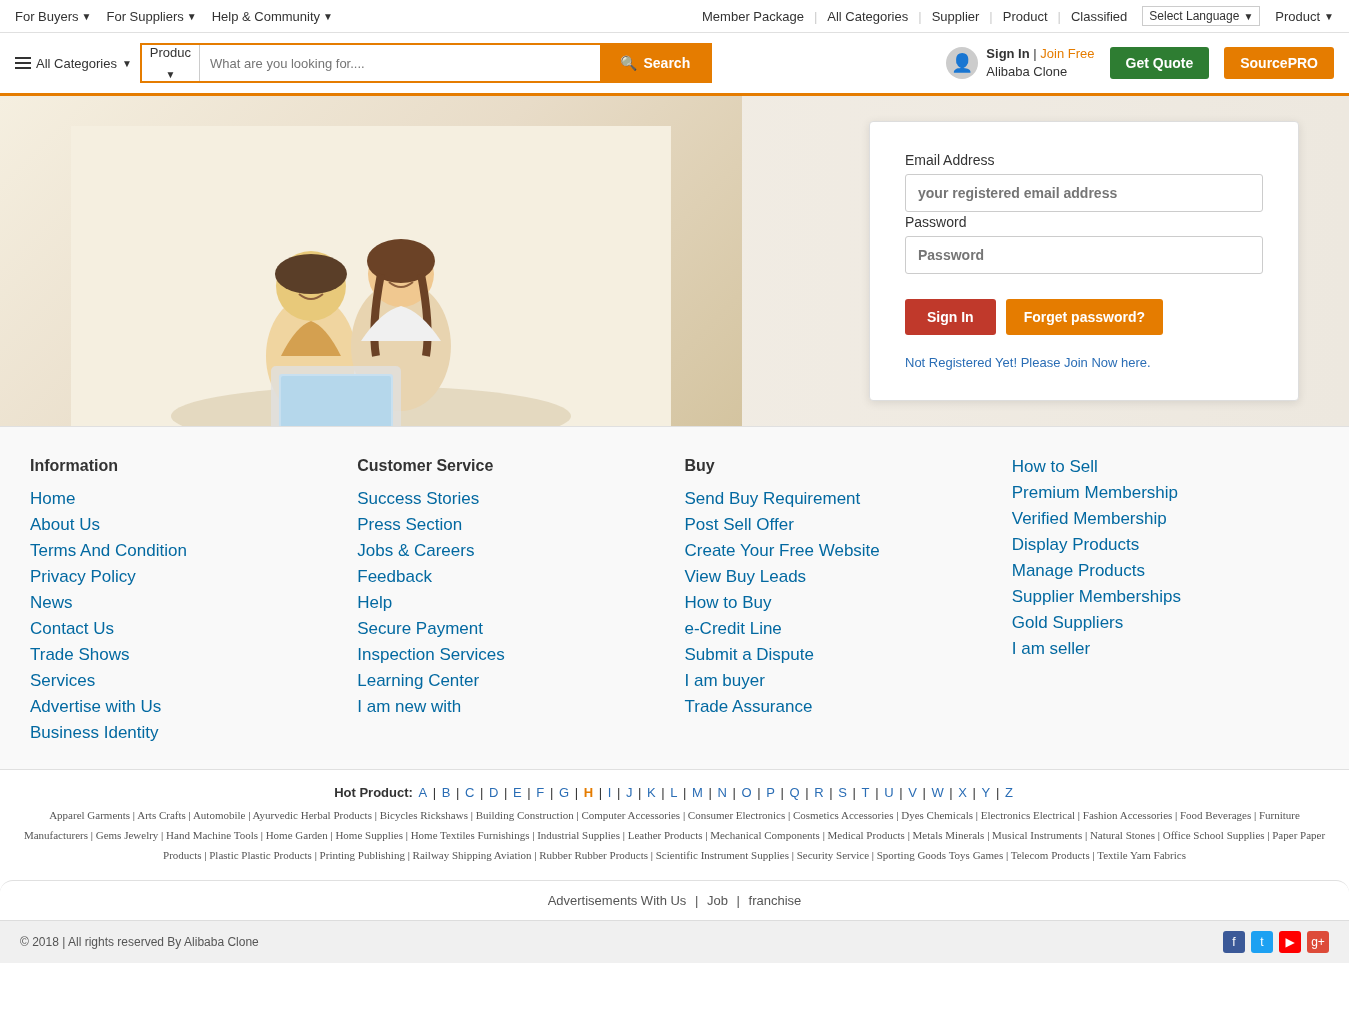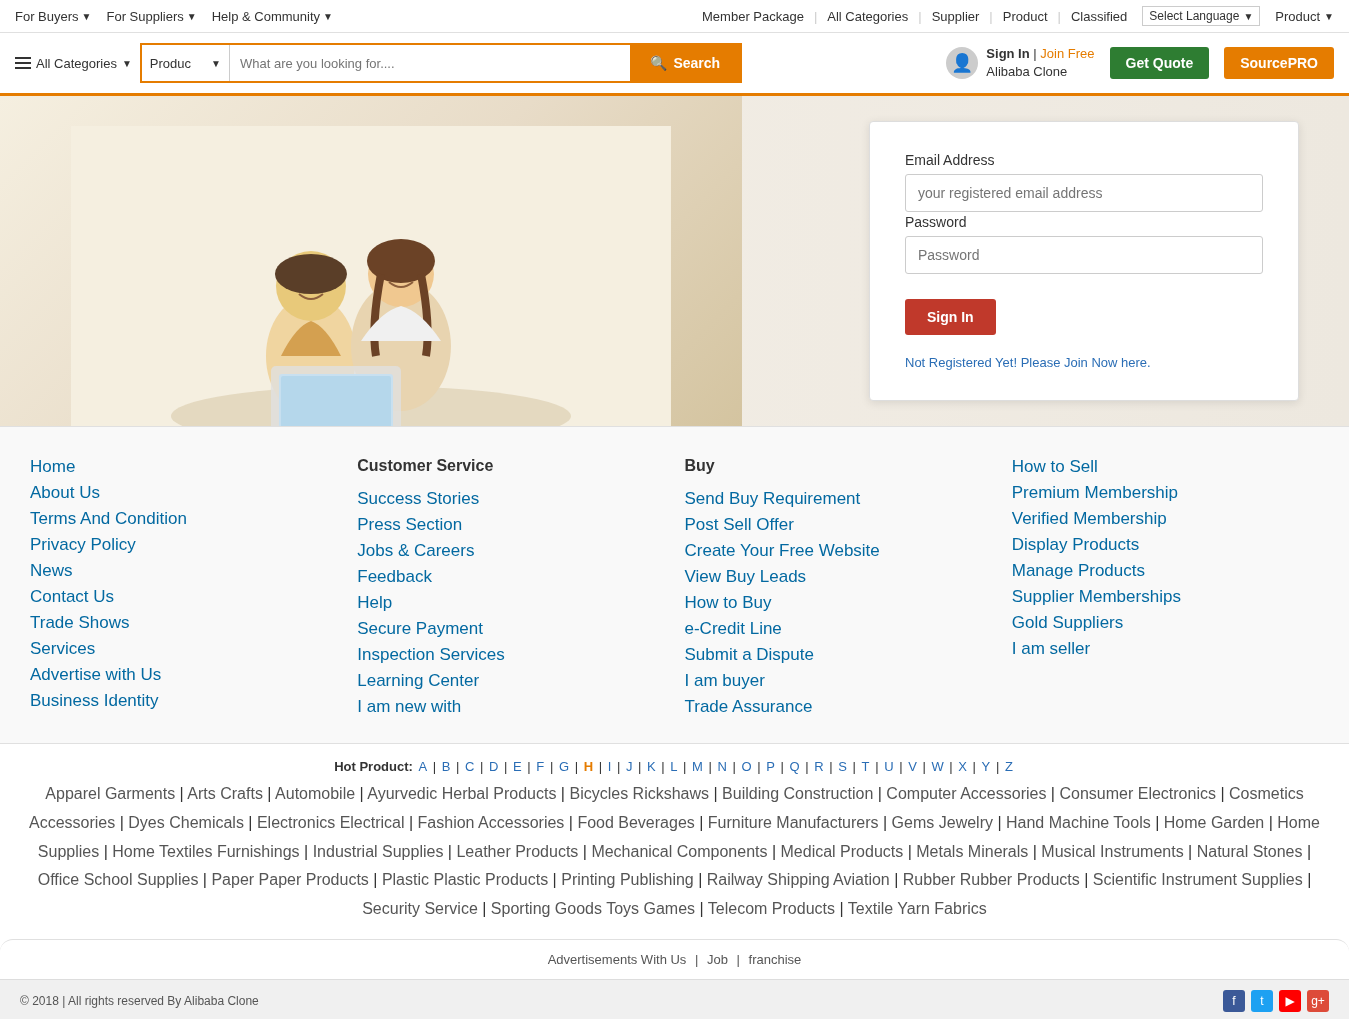"Produc" .search-category { flex-direction: none -> column; gap: 20px -> 9px }
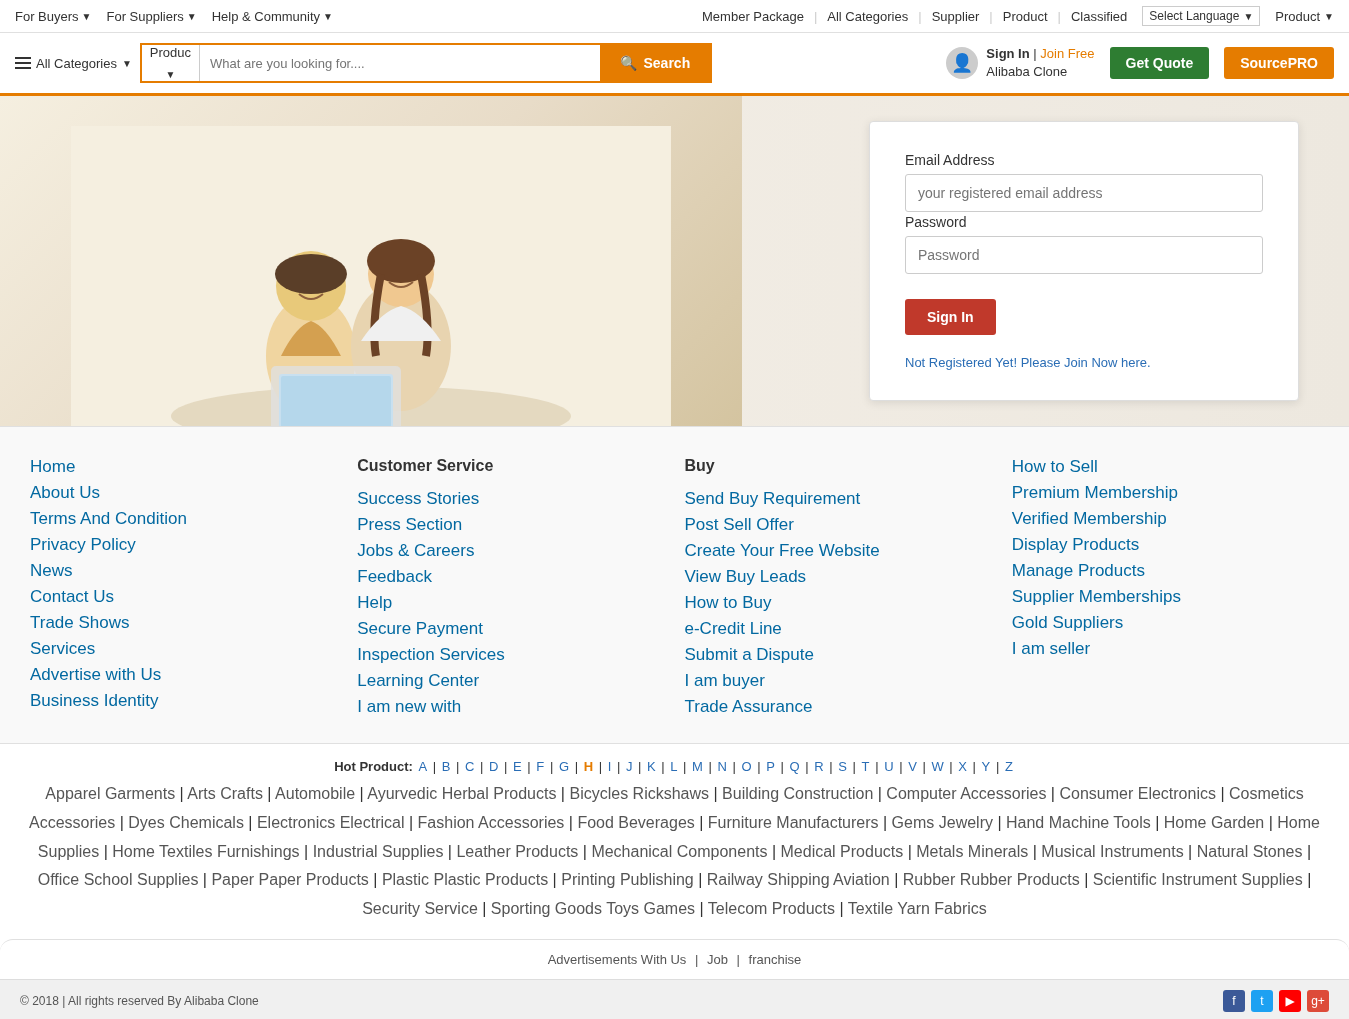"your registered email address" .form-input { font-weight: none -> bold }
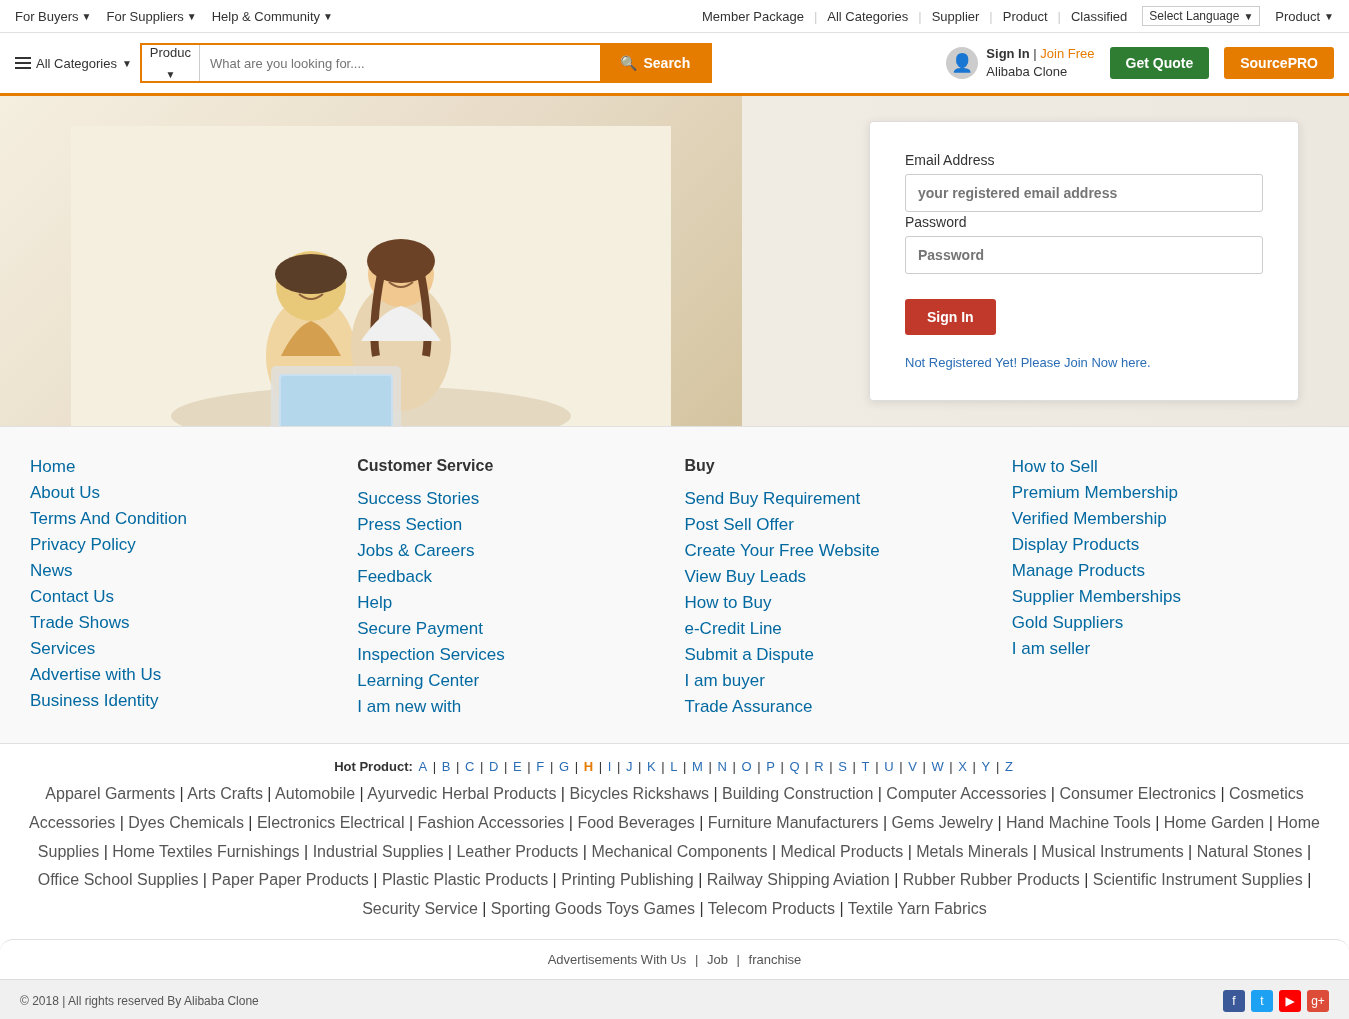"Forget password?" button.forget-btn { html: none -> <button>Forget password?</button> }
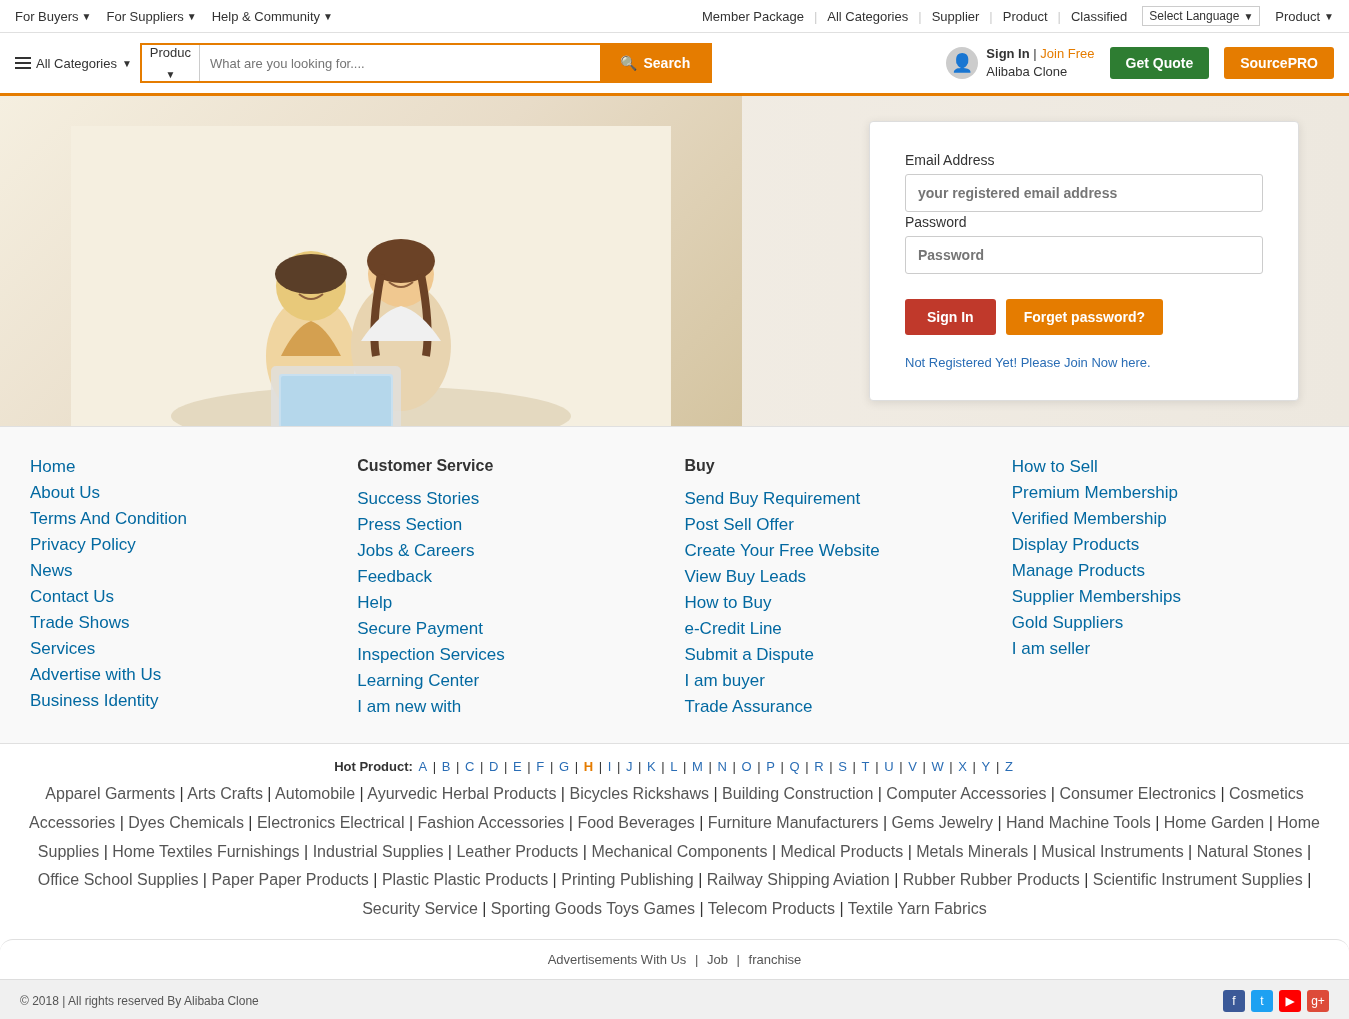"Information" div.footer-col-title { html: none -> <div>Information</div> }
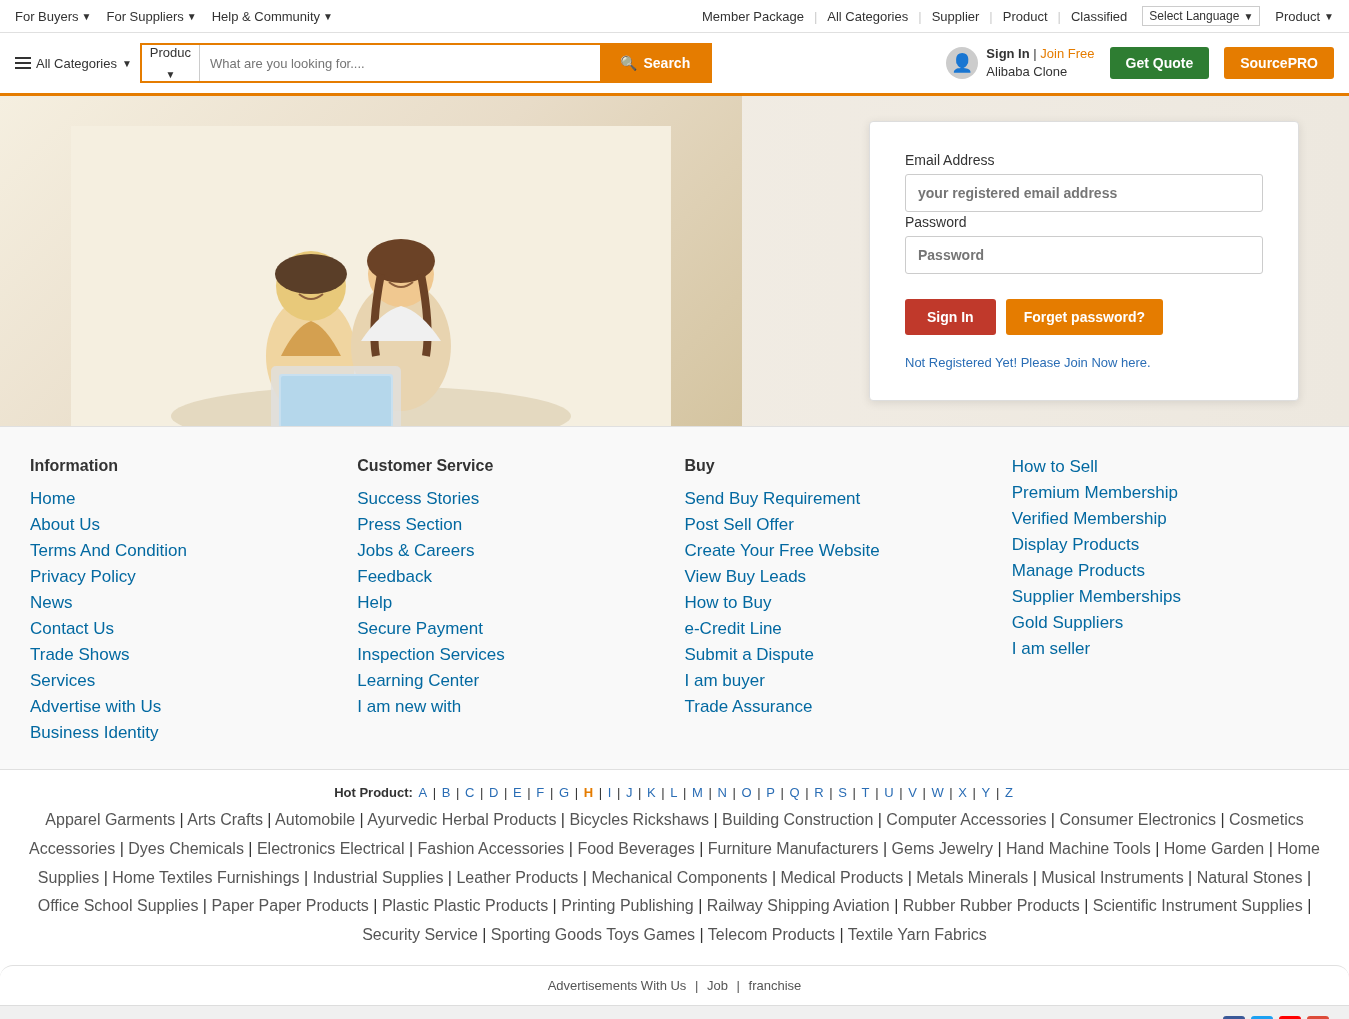"Apparel Garments | Arts Crafts" .product-links { font-family: none -> Liberation Serif, serif; font-size: 16px -> 11px }
